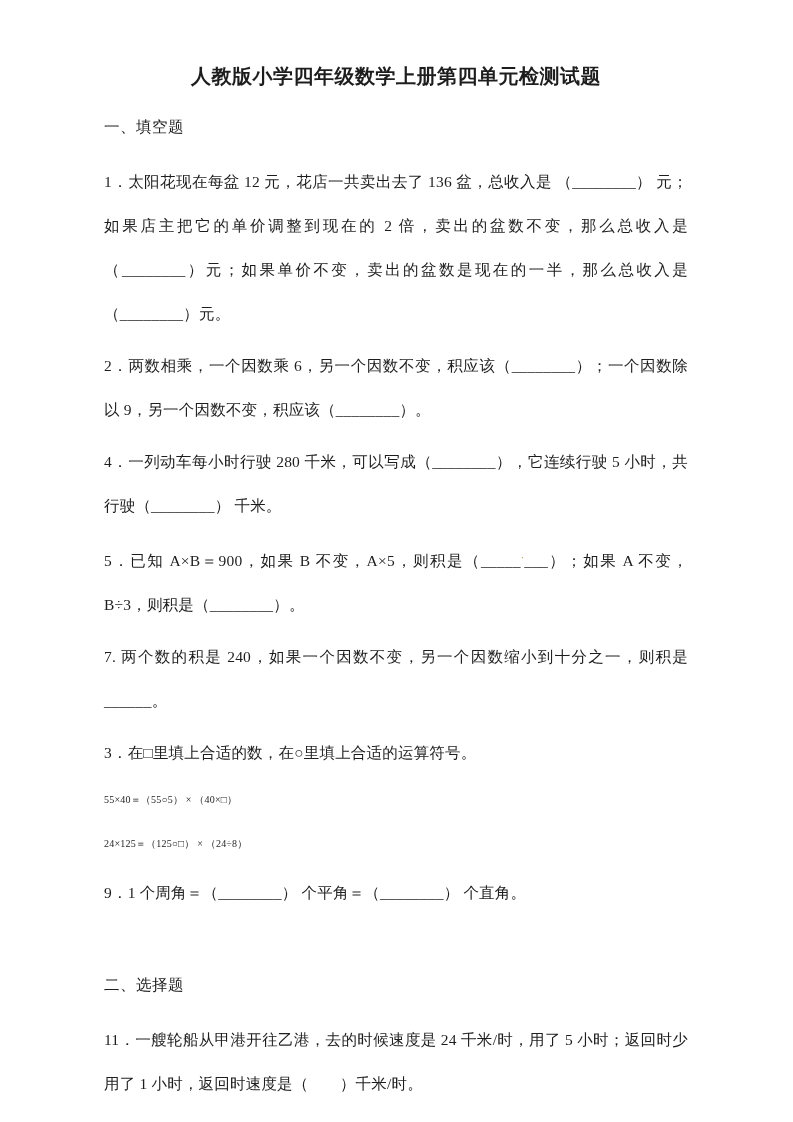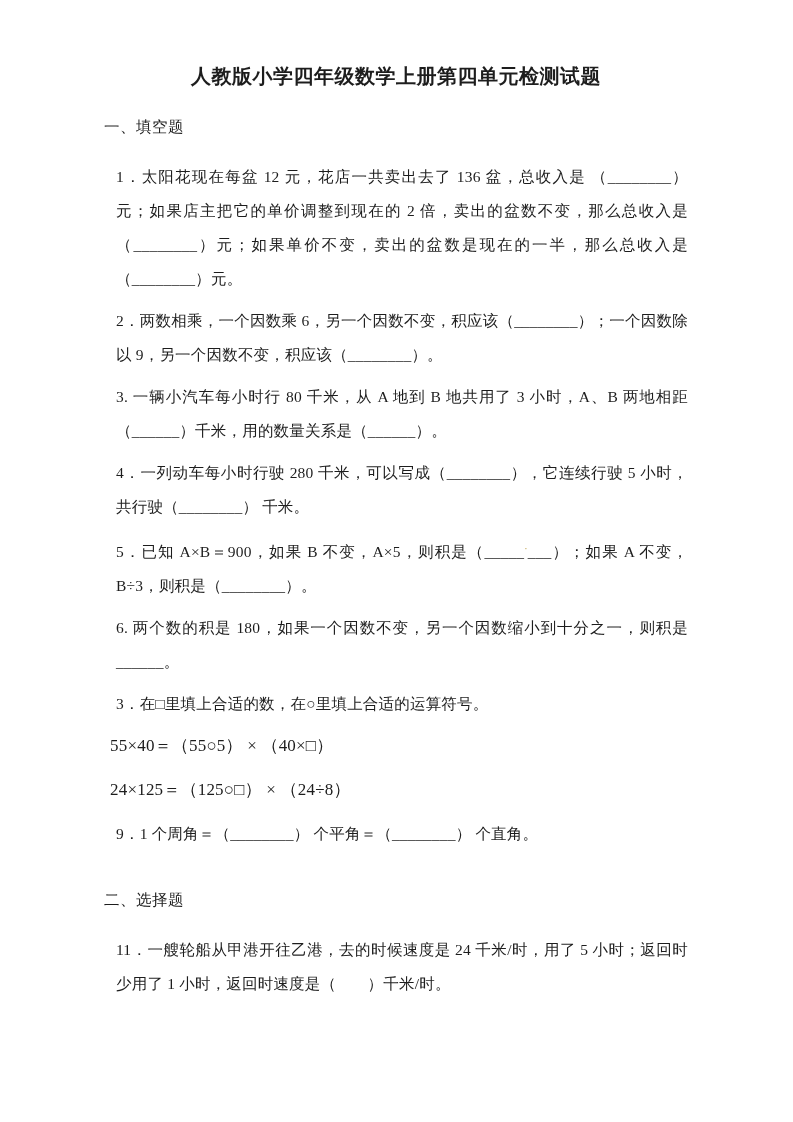"1．太阳花现在每盆 12 元，花店一共卖出去了 136 盆，总收入是" p.q { line-height: 34px -> 44px; margin: 0 0 8px 12px -> 0 0 8px 0 }
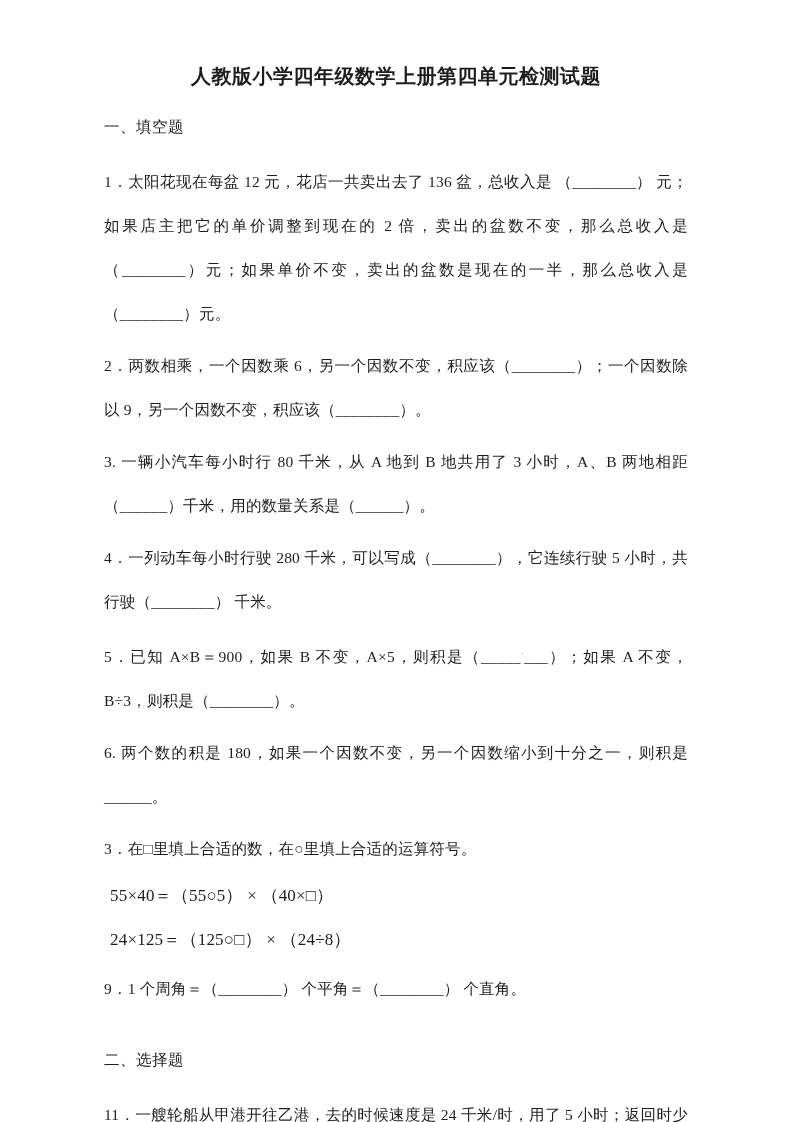"3. 一辆小汽车每小时行 80 千米，从 A" p.q { html: <p>3. 一辆小汽车每小时行 80 千米，从 A 地到 B 地共用了 3 小时，A、B 两地相距（______）千米，用的数量关系是（______）。</p> -> none }
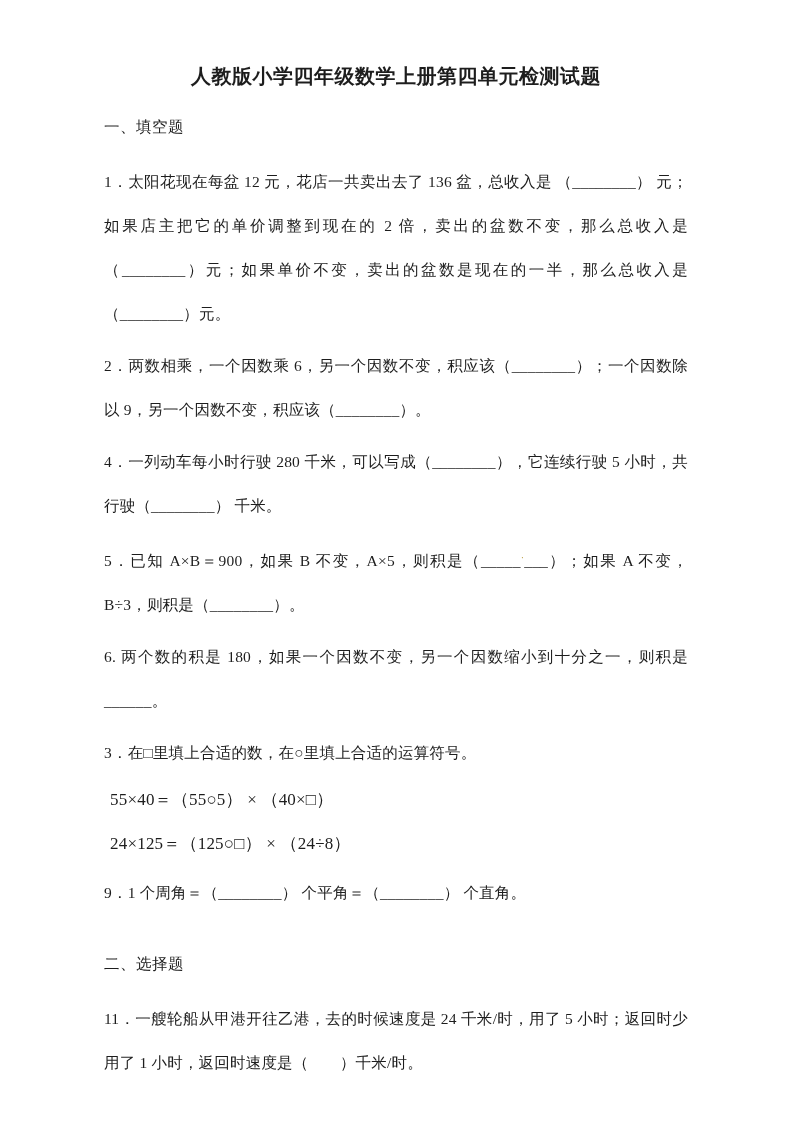"6. 两个数的积是" p.q { text: 6. 两个数的积是 180 -> 7. 两个数的积是 240 }
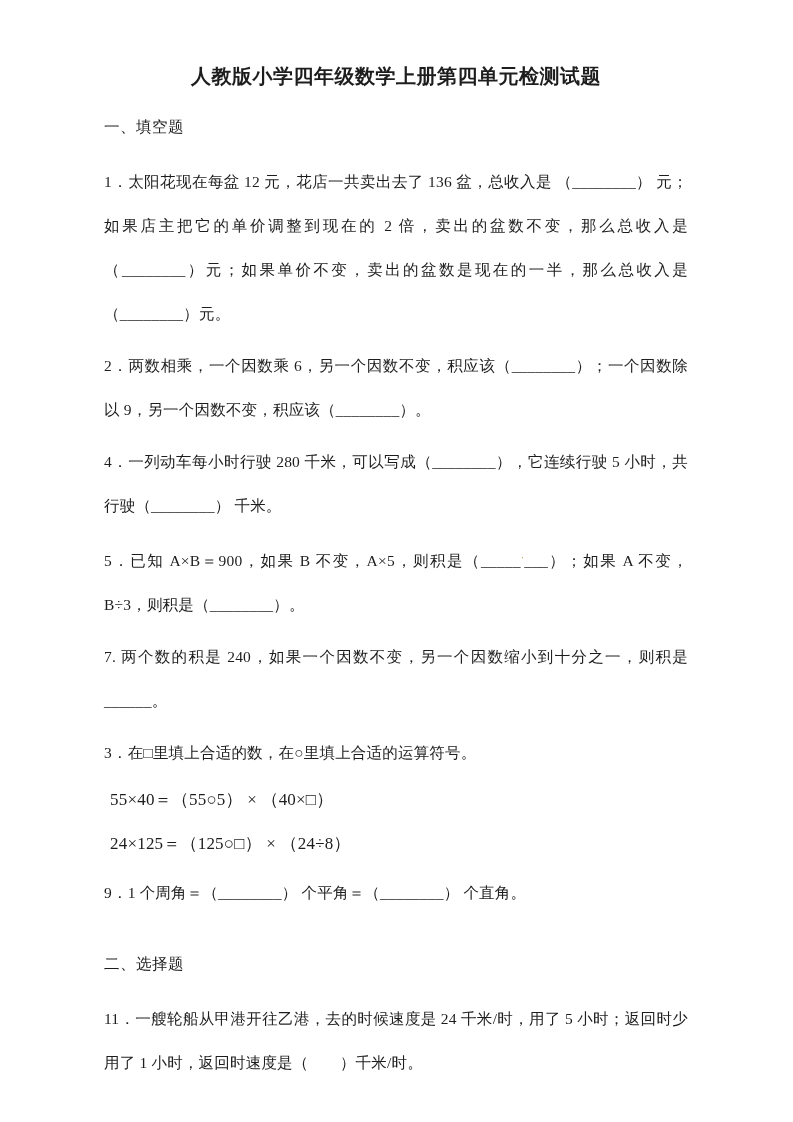"55×40＝（55○5） × （40×□）" p.formula { font-size: 17px -> 10px; margin: 0 0 10px 6px -> 0 0 10px 0 }
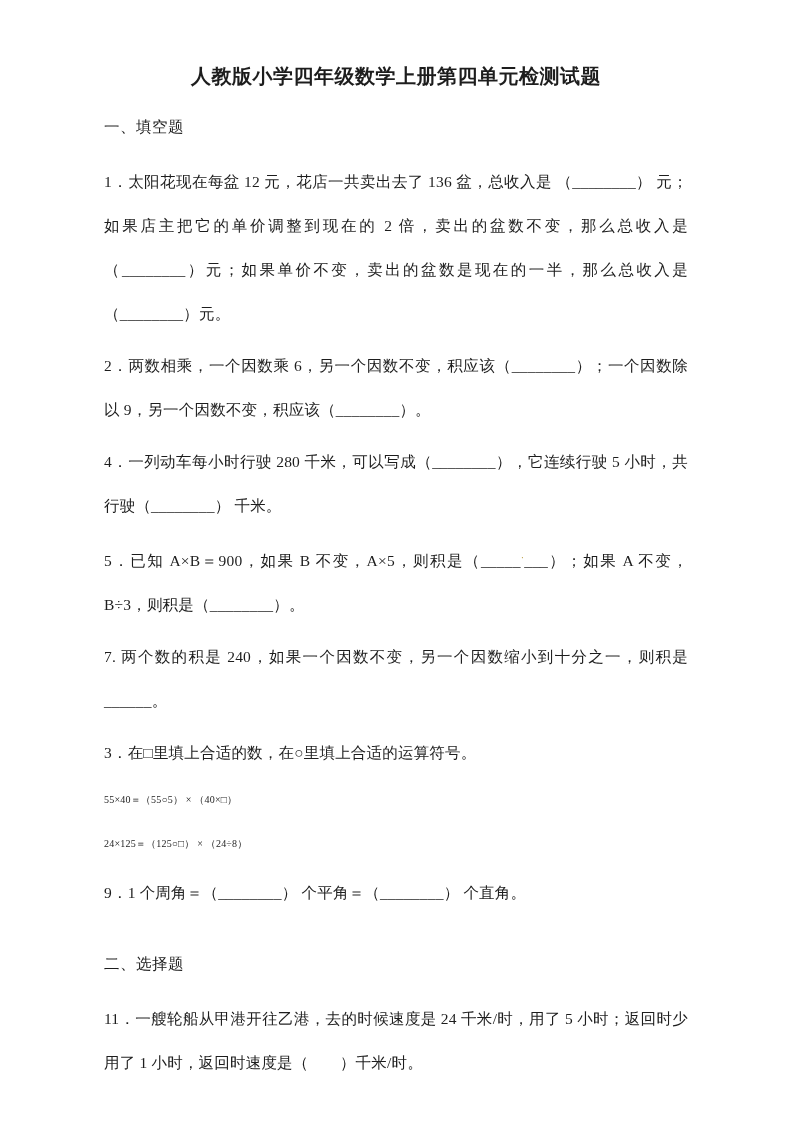"二、选择题" .sec-heading.mc { margin-top: 38px -> 59px }
